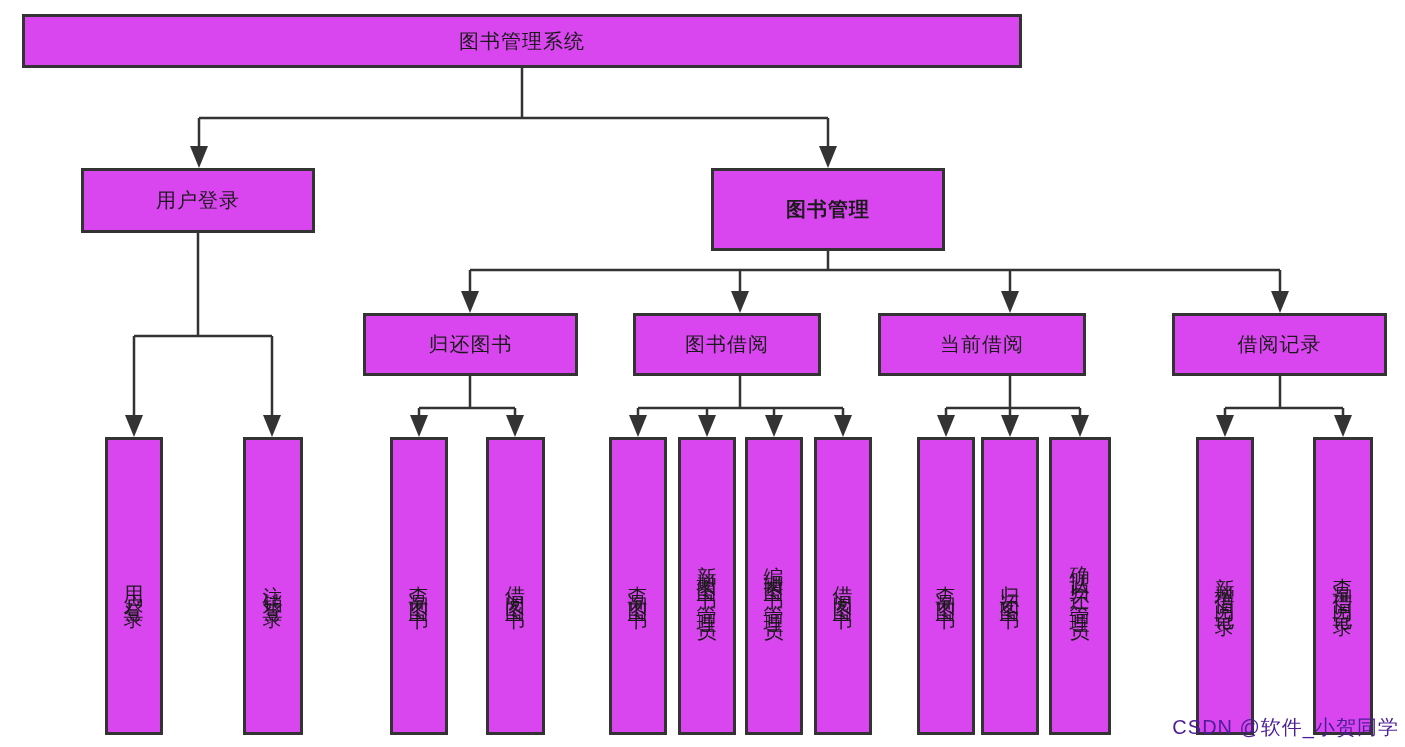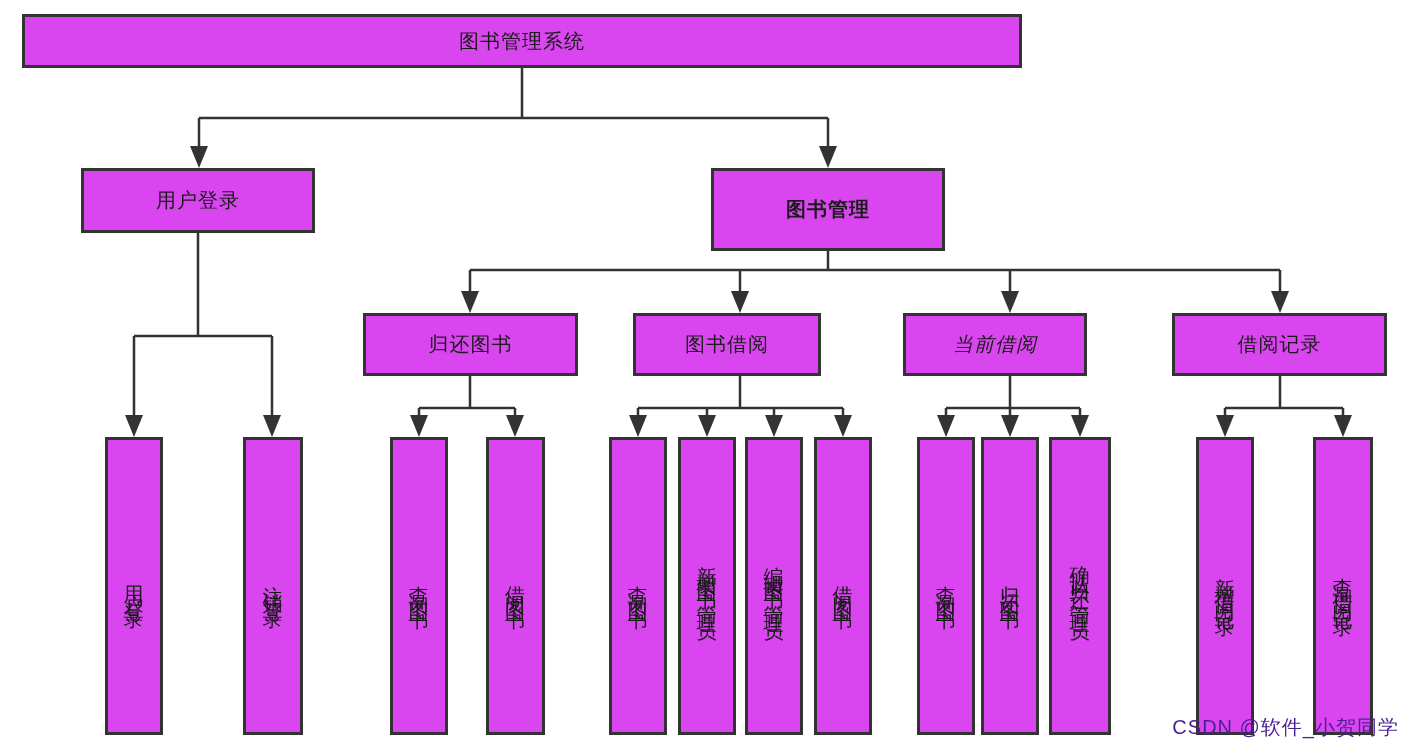"当前借阅" .n-l3d { font-style: italic -> none; left: 903px -> 878px; width: 184px -> 208px }
